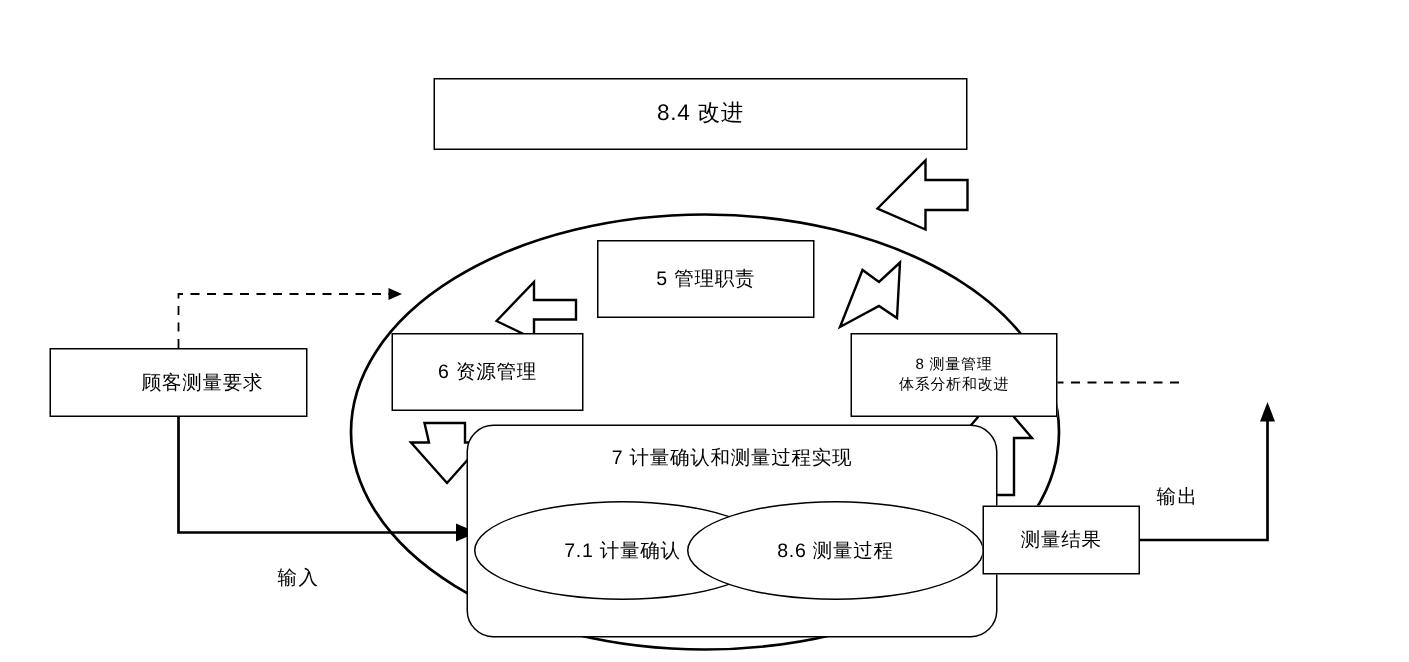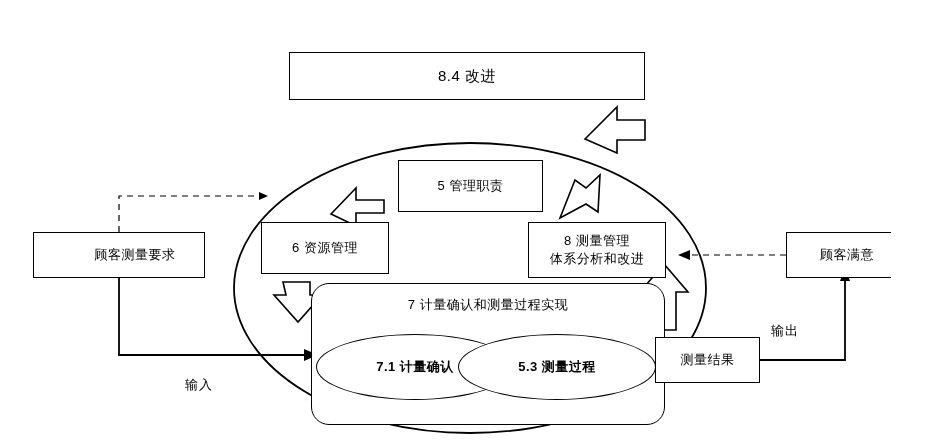"8 测量管理" #analysis-box { font-size: 13px -> 10px; left: 528px -> 567px }
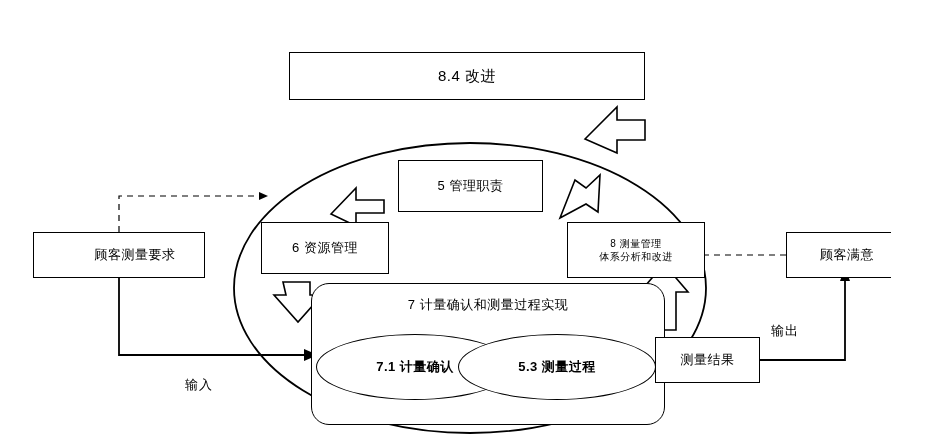"顾客满意" div.node { html: <div> <span>顾客满意</span> </div> -> none }
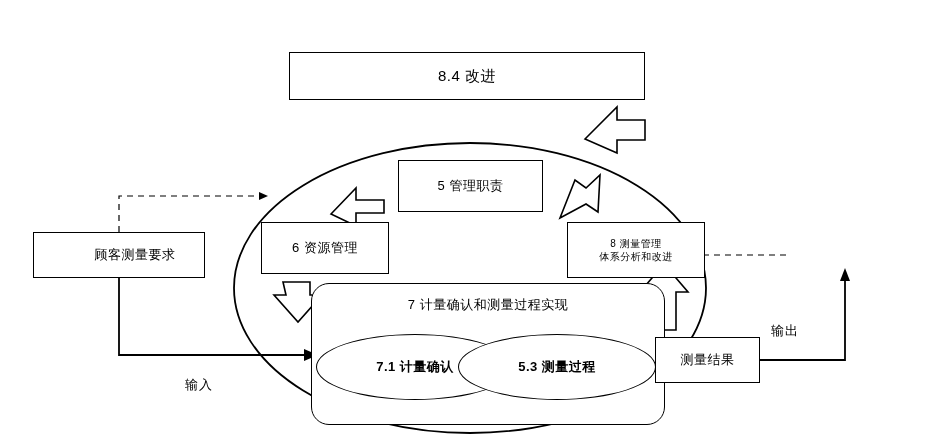"7.1 计量确认" .node.ellipse { font-weight: bold -> none }
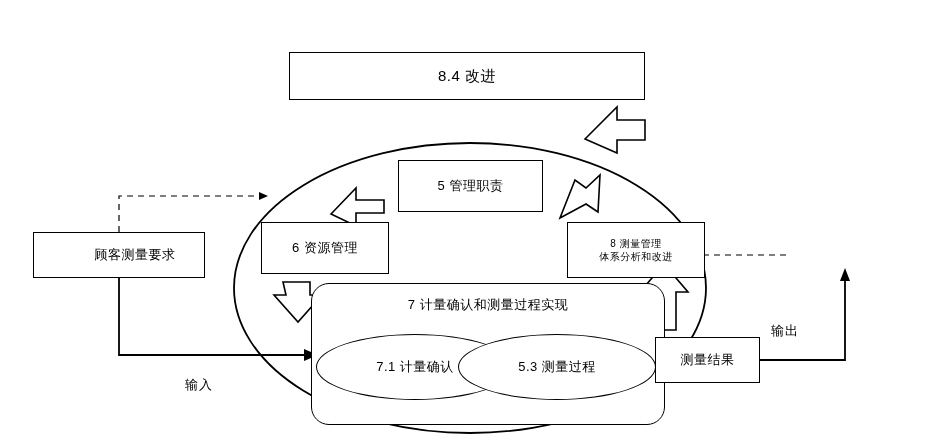"5.3 测量过程" span { text: 5.3 -> 8.6 }
